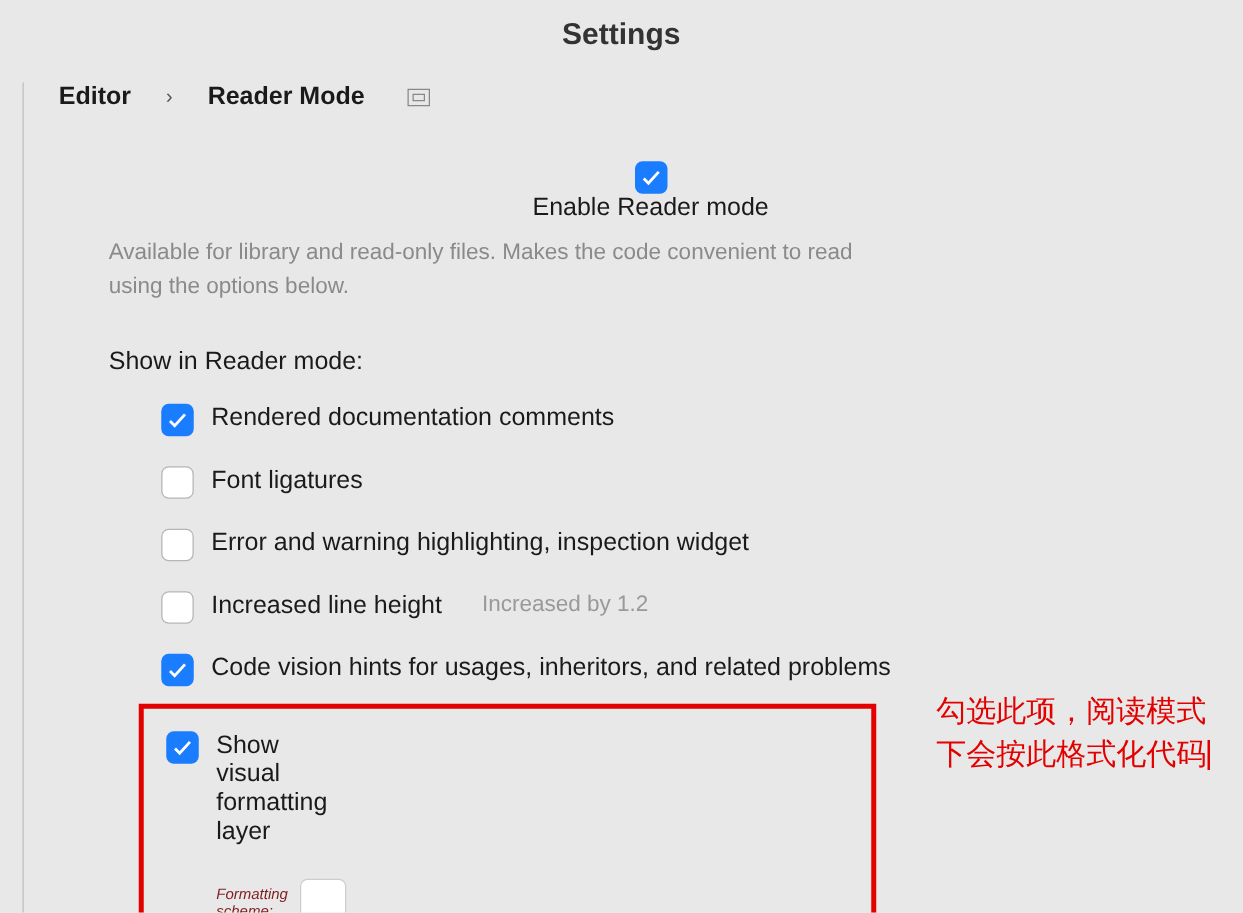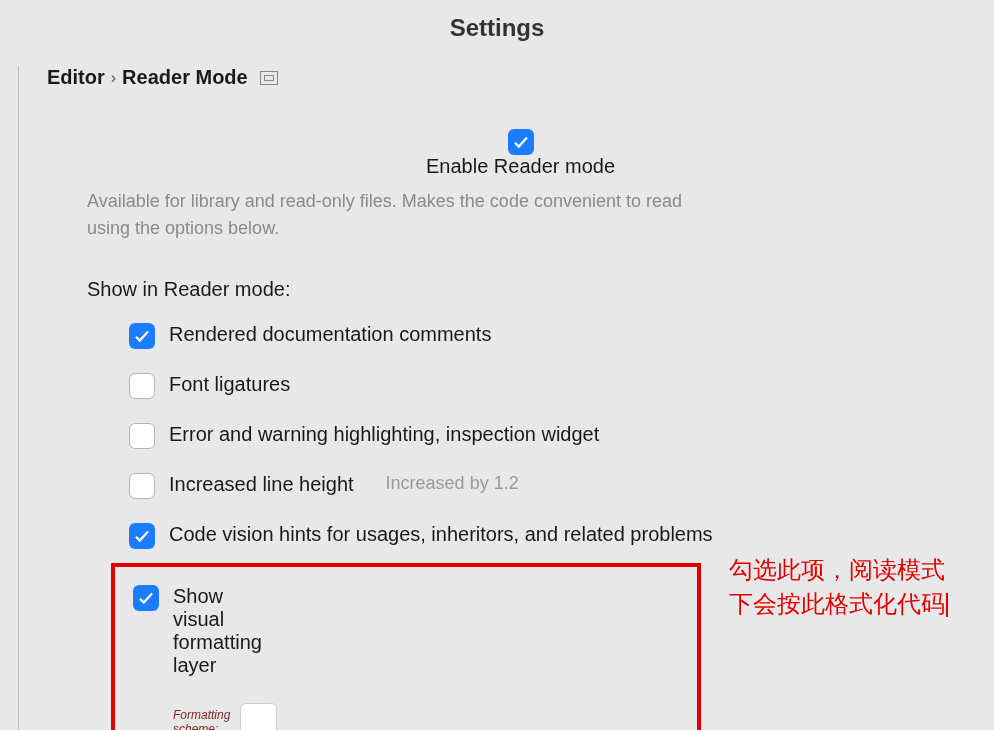"Editor" .breadcrumb { gap: 6px -> 28px }
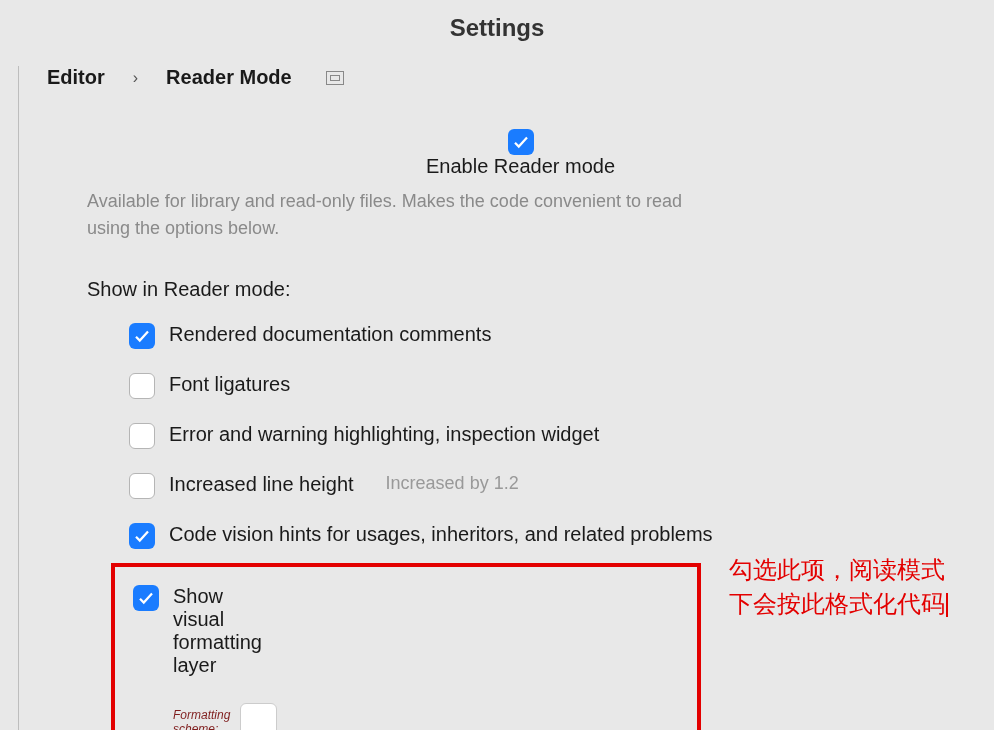"勾选此项，阅读模式" .annotation { left: 600px -> 620px }
